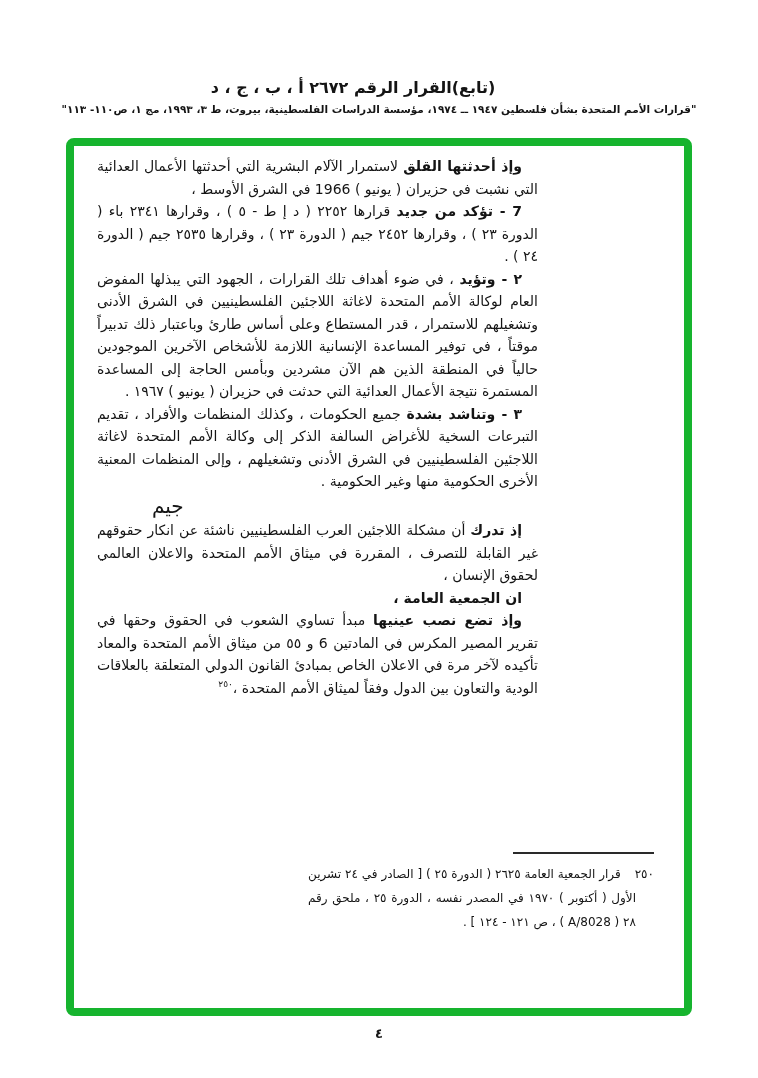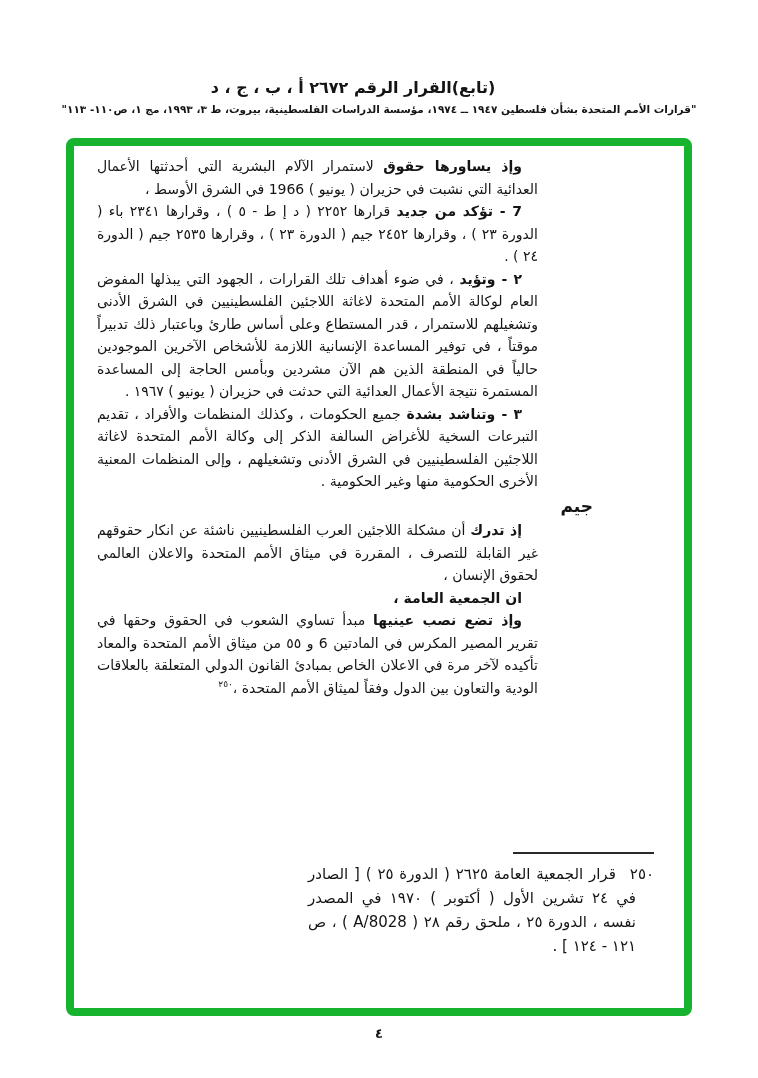"وإذ يساورها حقوق" b { text: يساورها حقوق -> أحدثتها القلق }
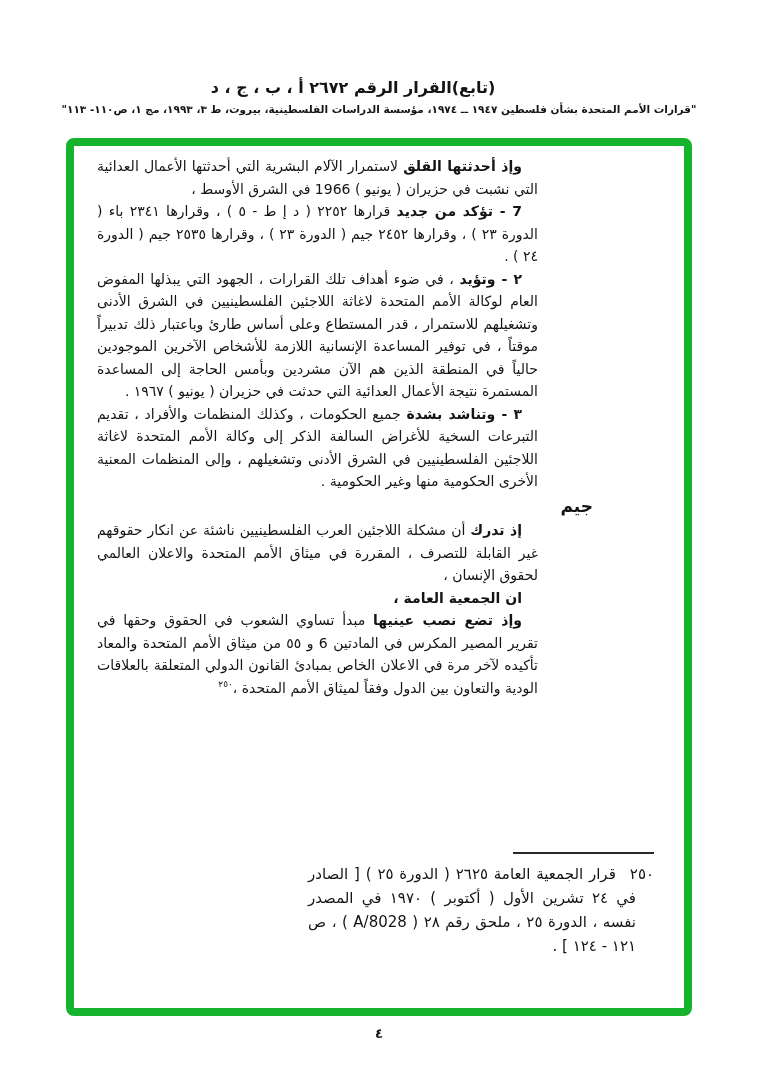"جيم" .section-heading { font-size: 17px -> 20px; font-weight: bold -> normal; text-align: right -> left }
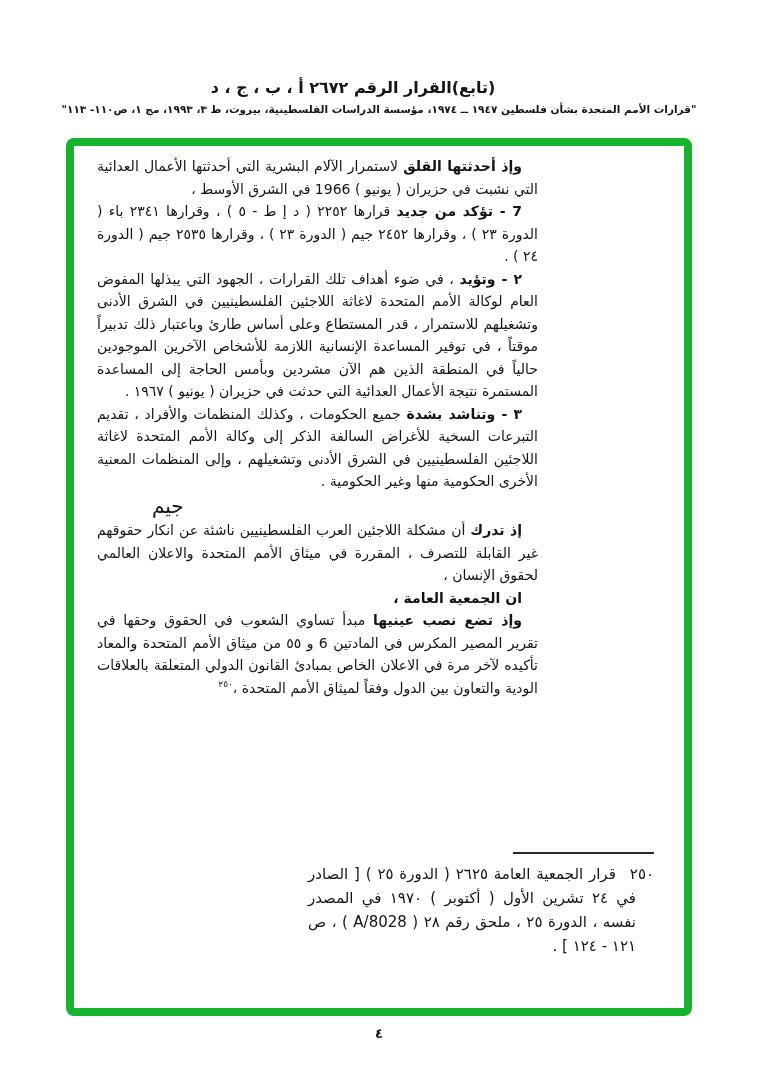"٢٥٠قرار الجمعية العامة ٢٦٢٥ (" .fn-body { font-size: 15px -> 12px }
